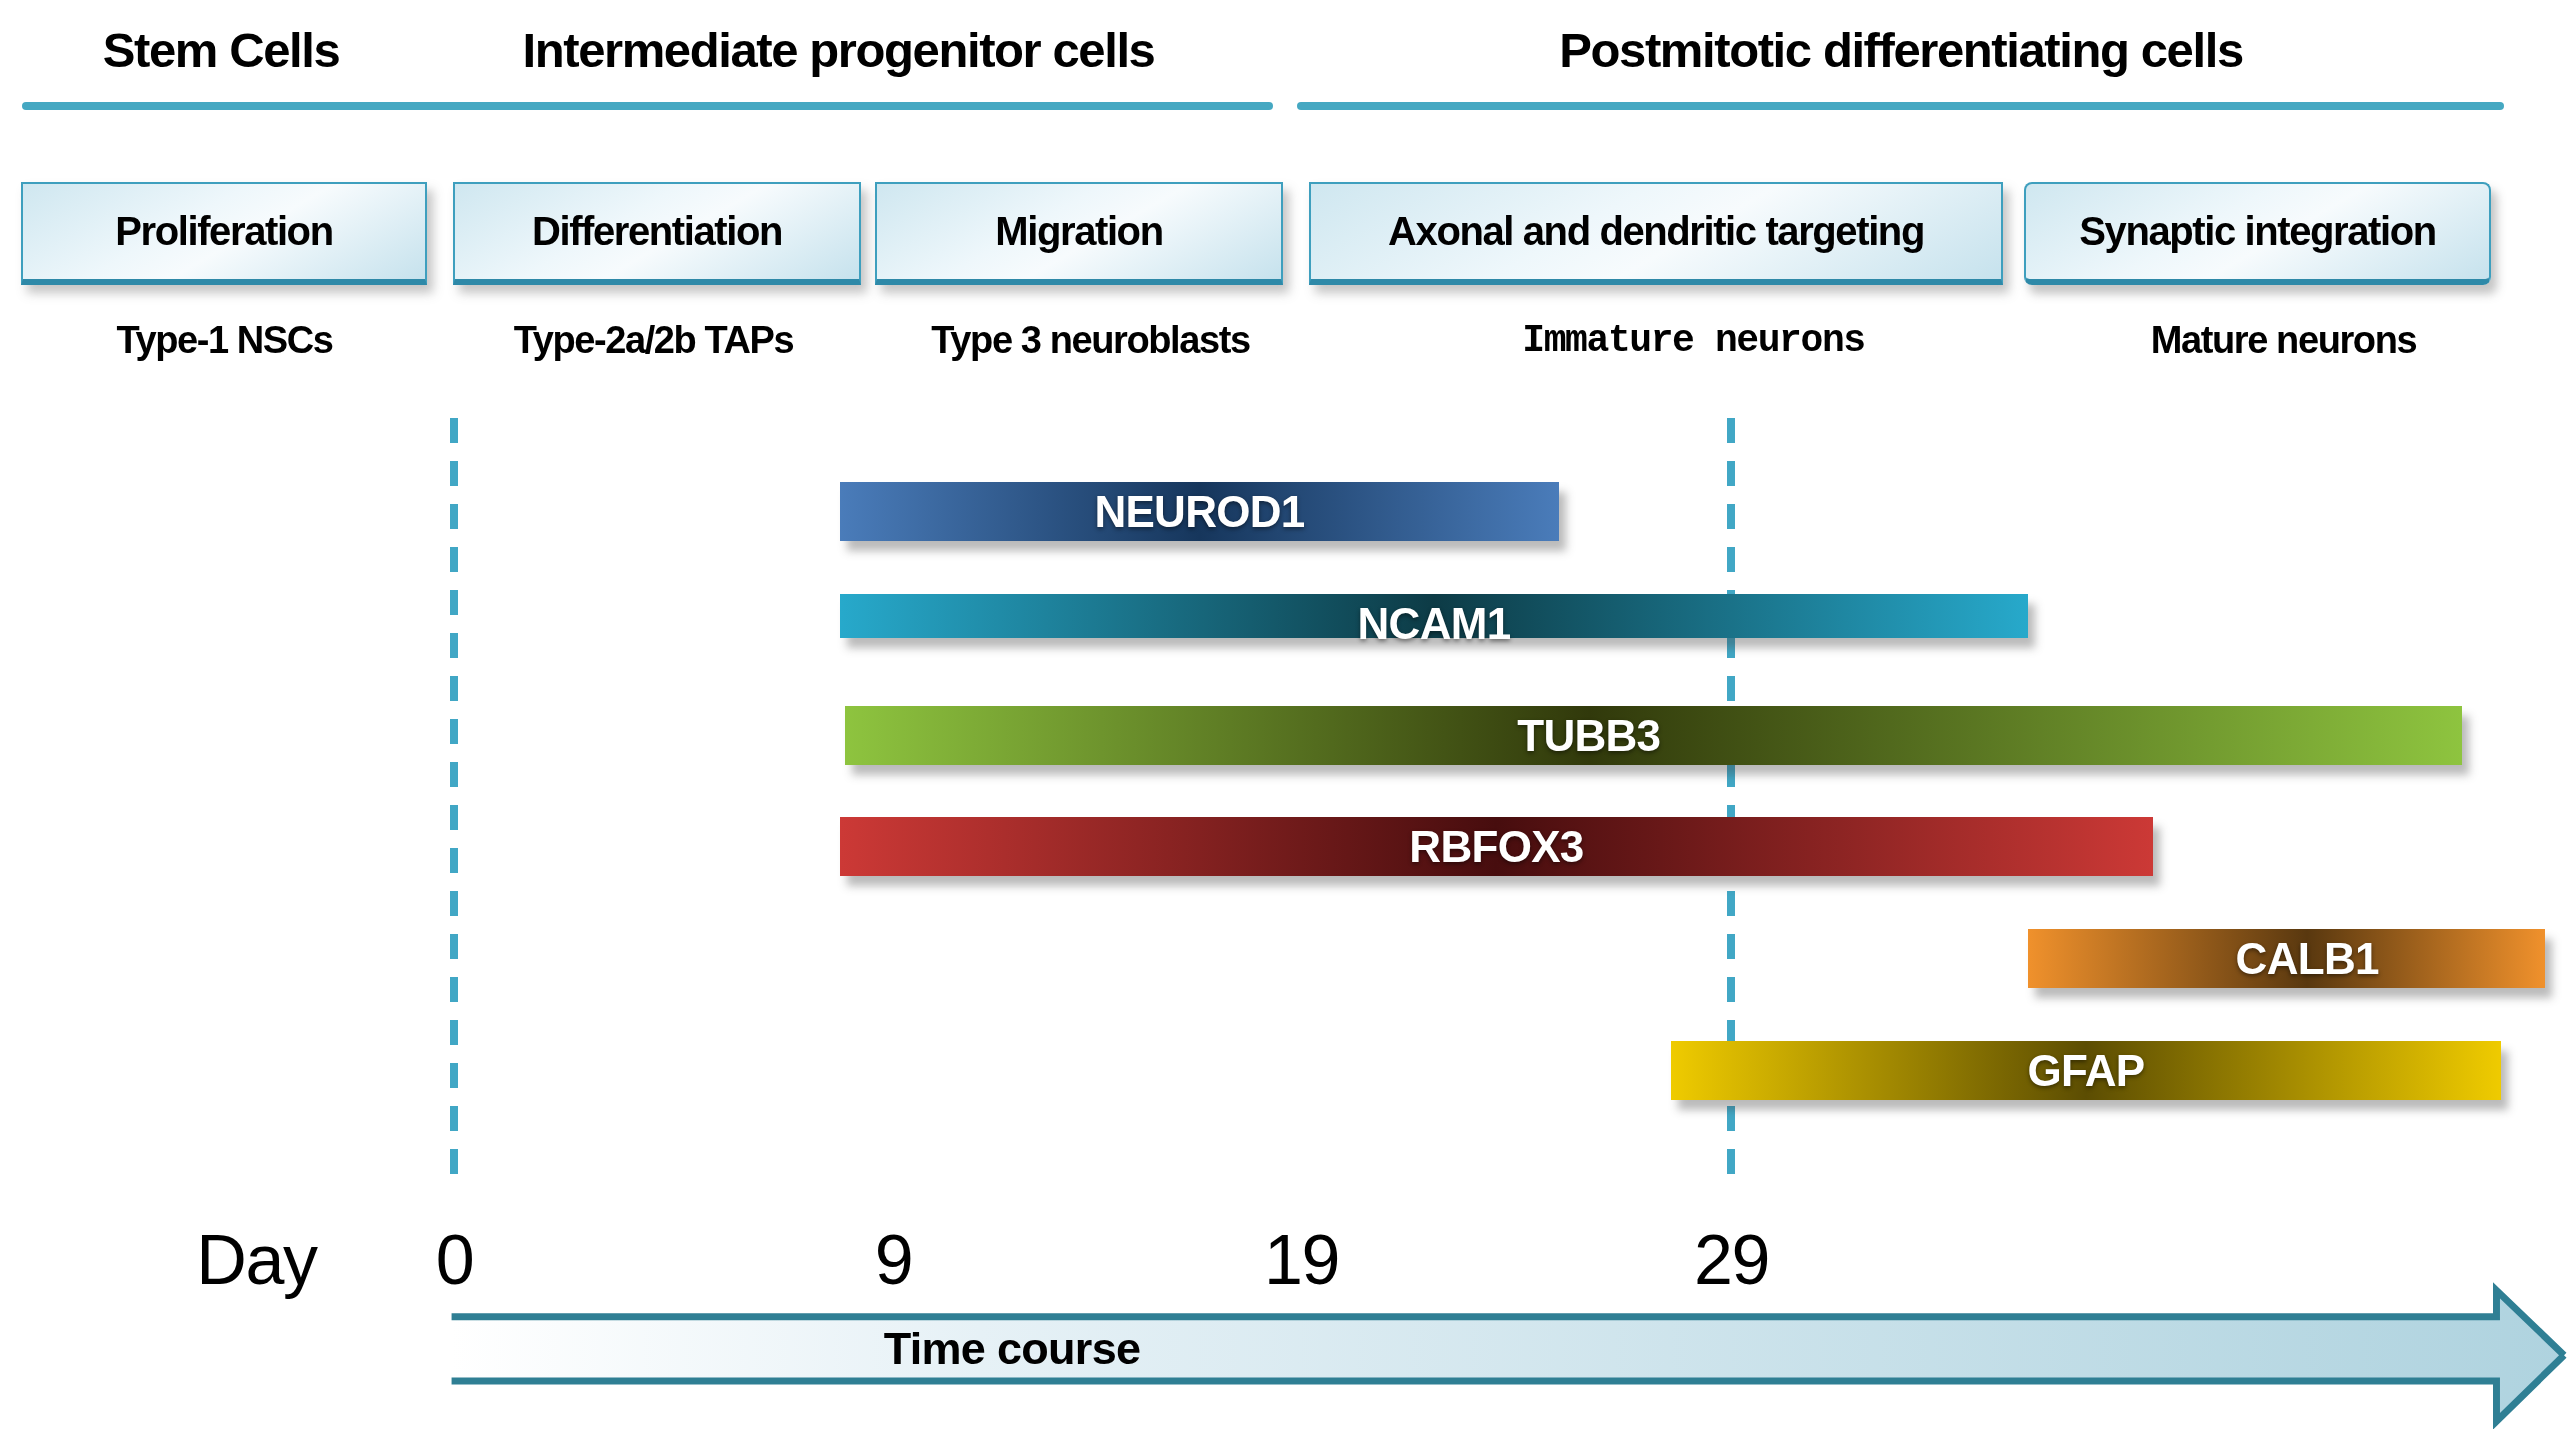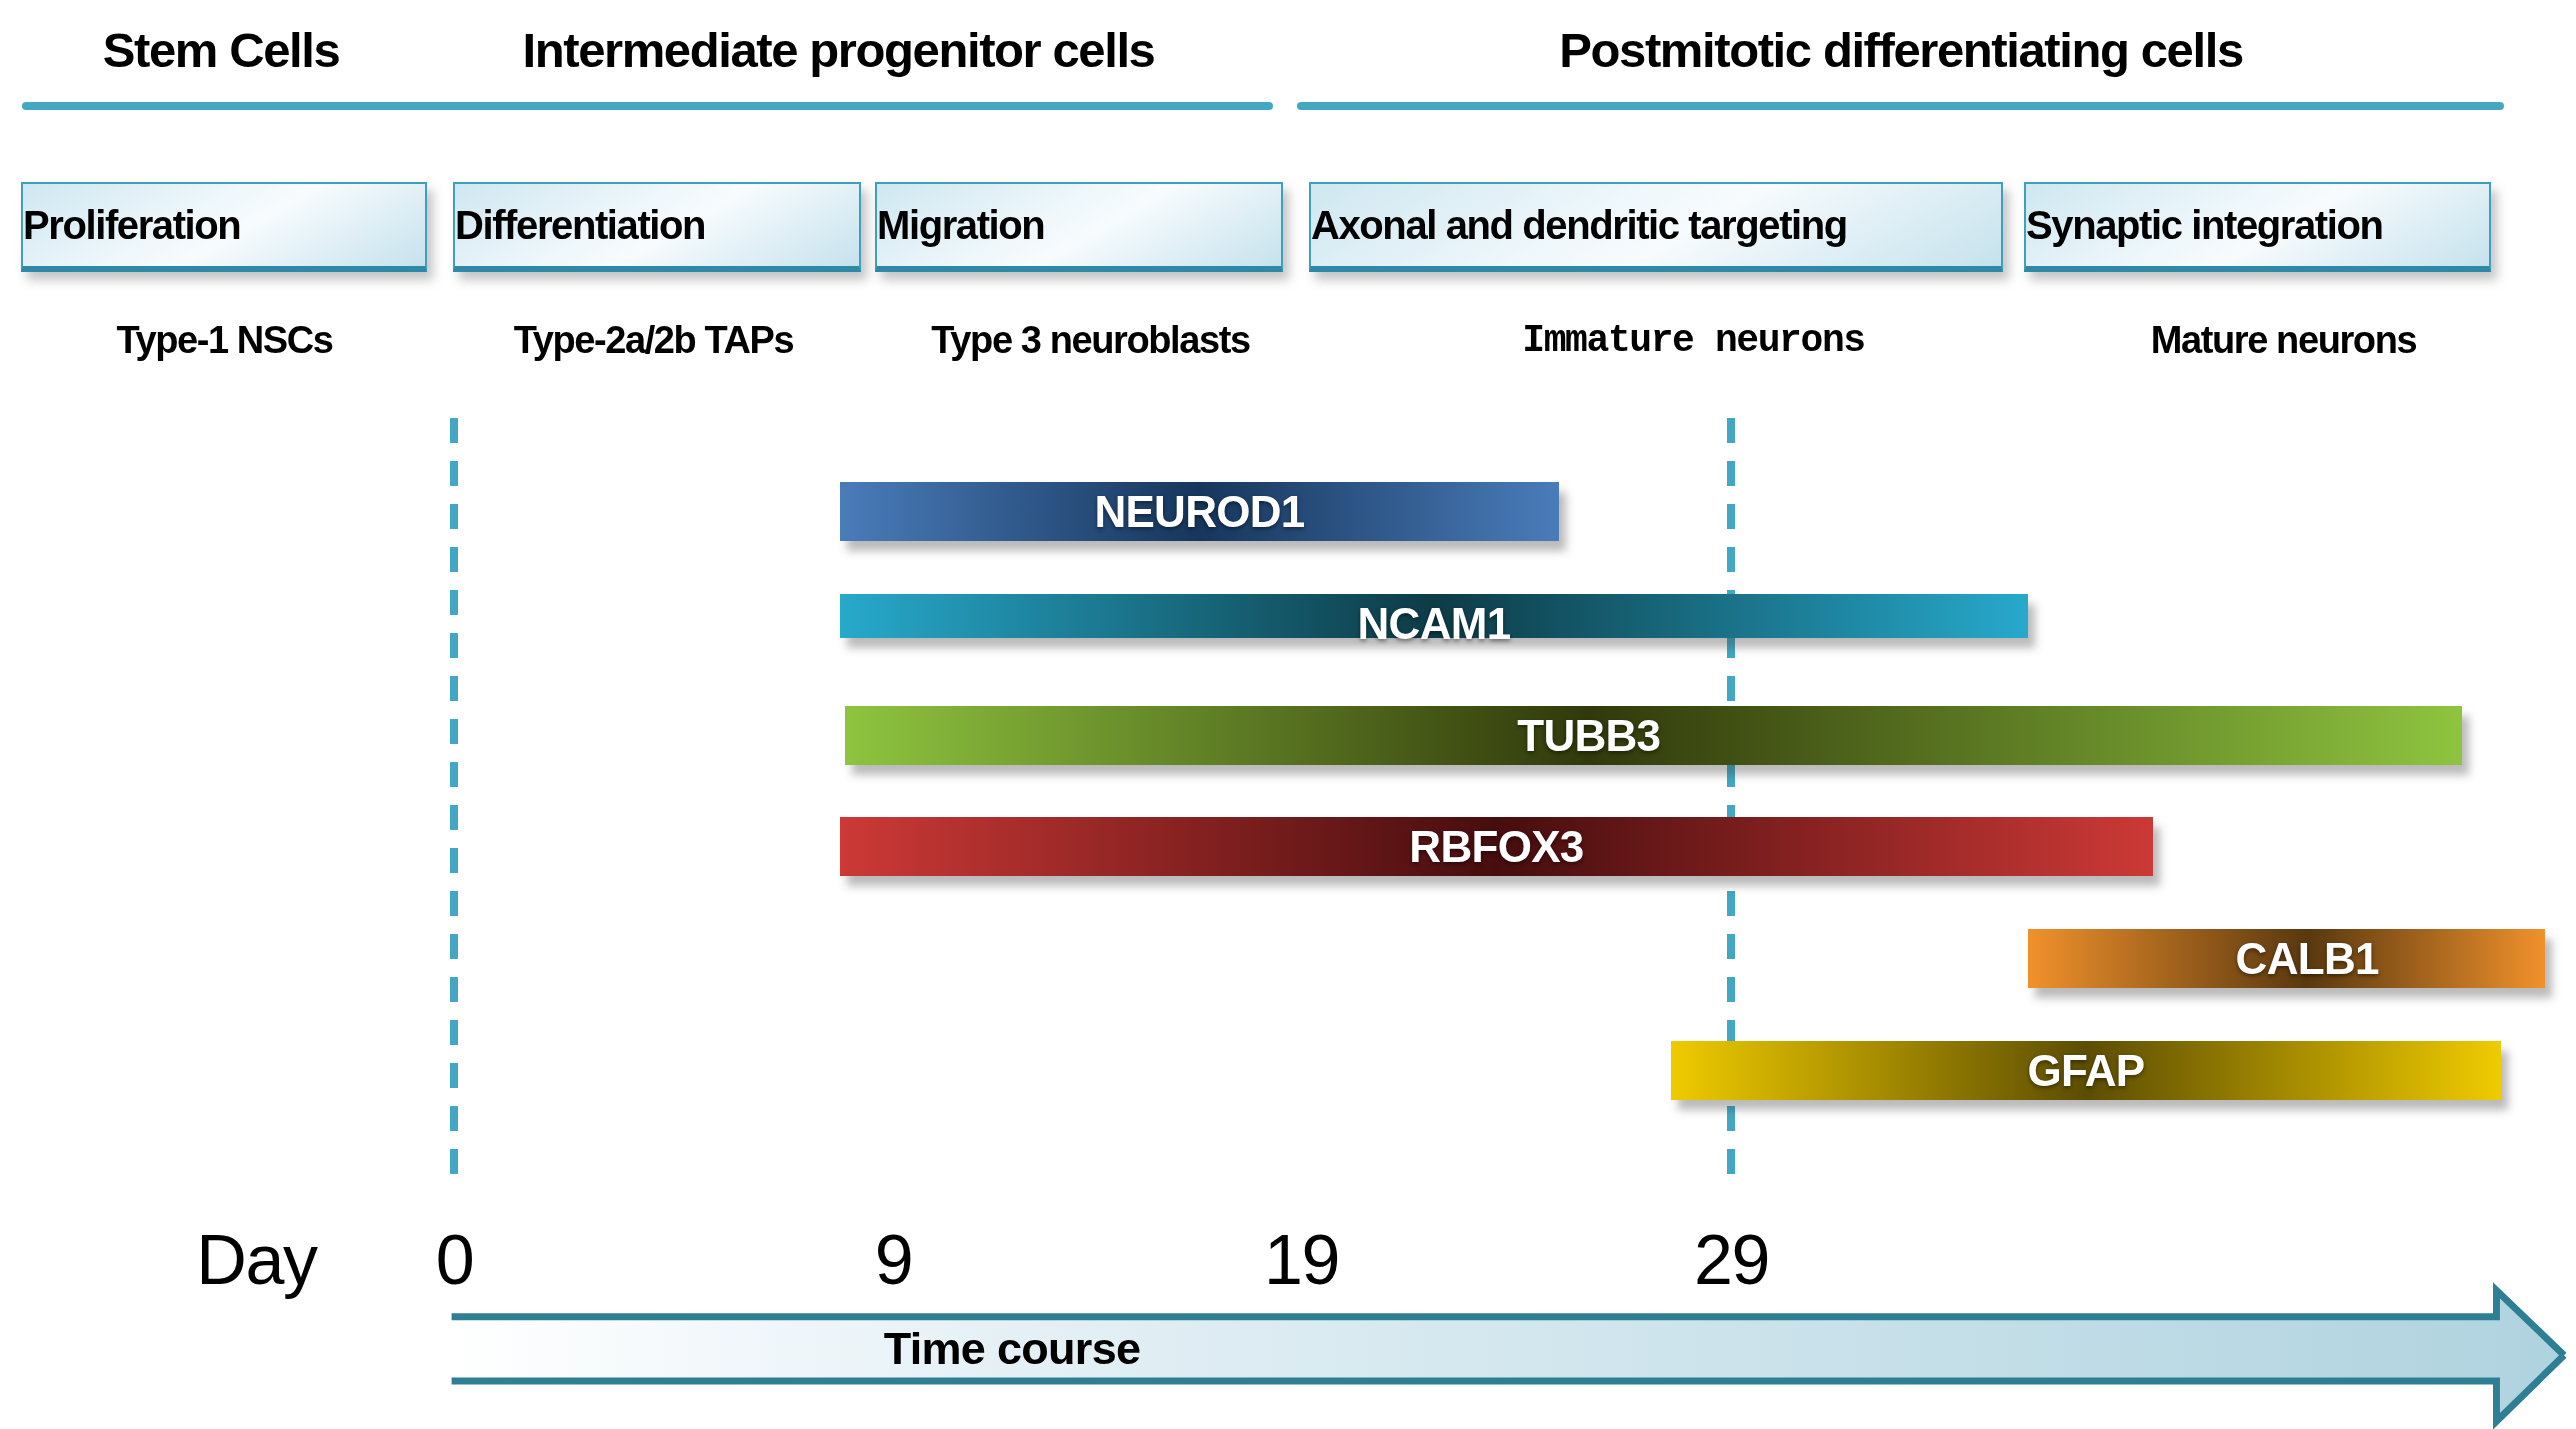"Proliferation" .phase-box { height: 90px -> 103px; justify-content: none -> center }
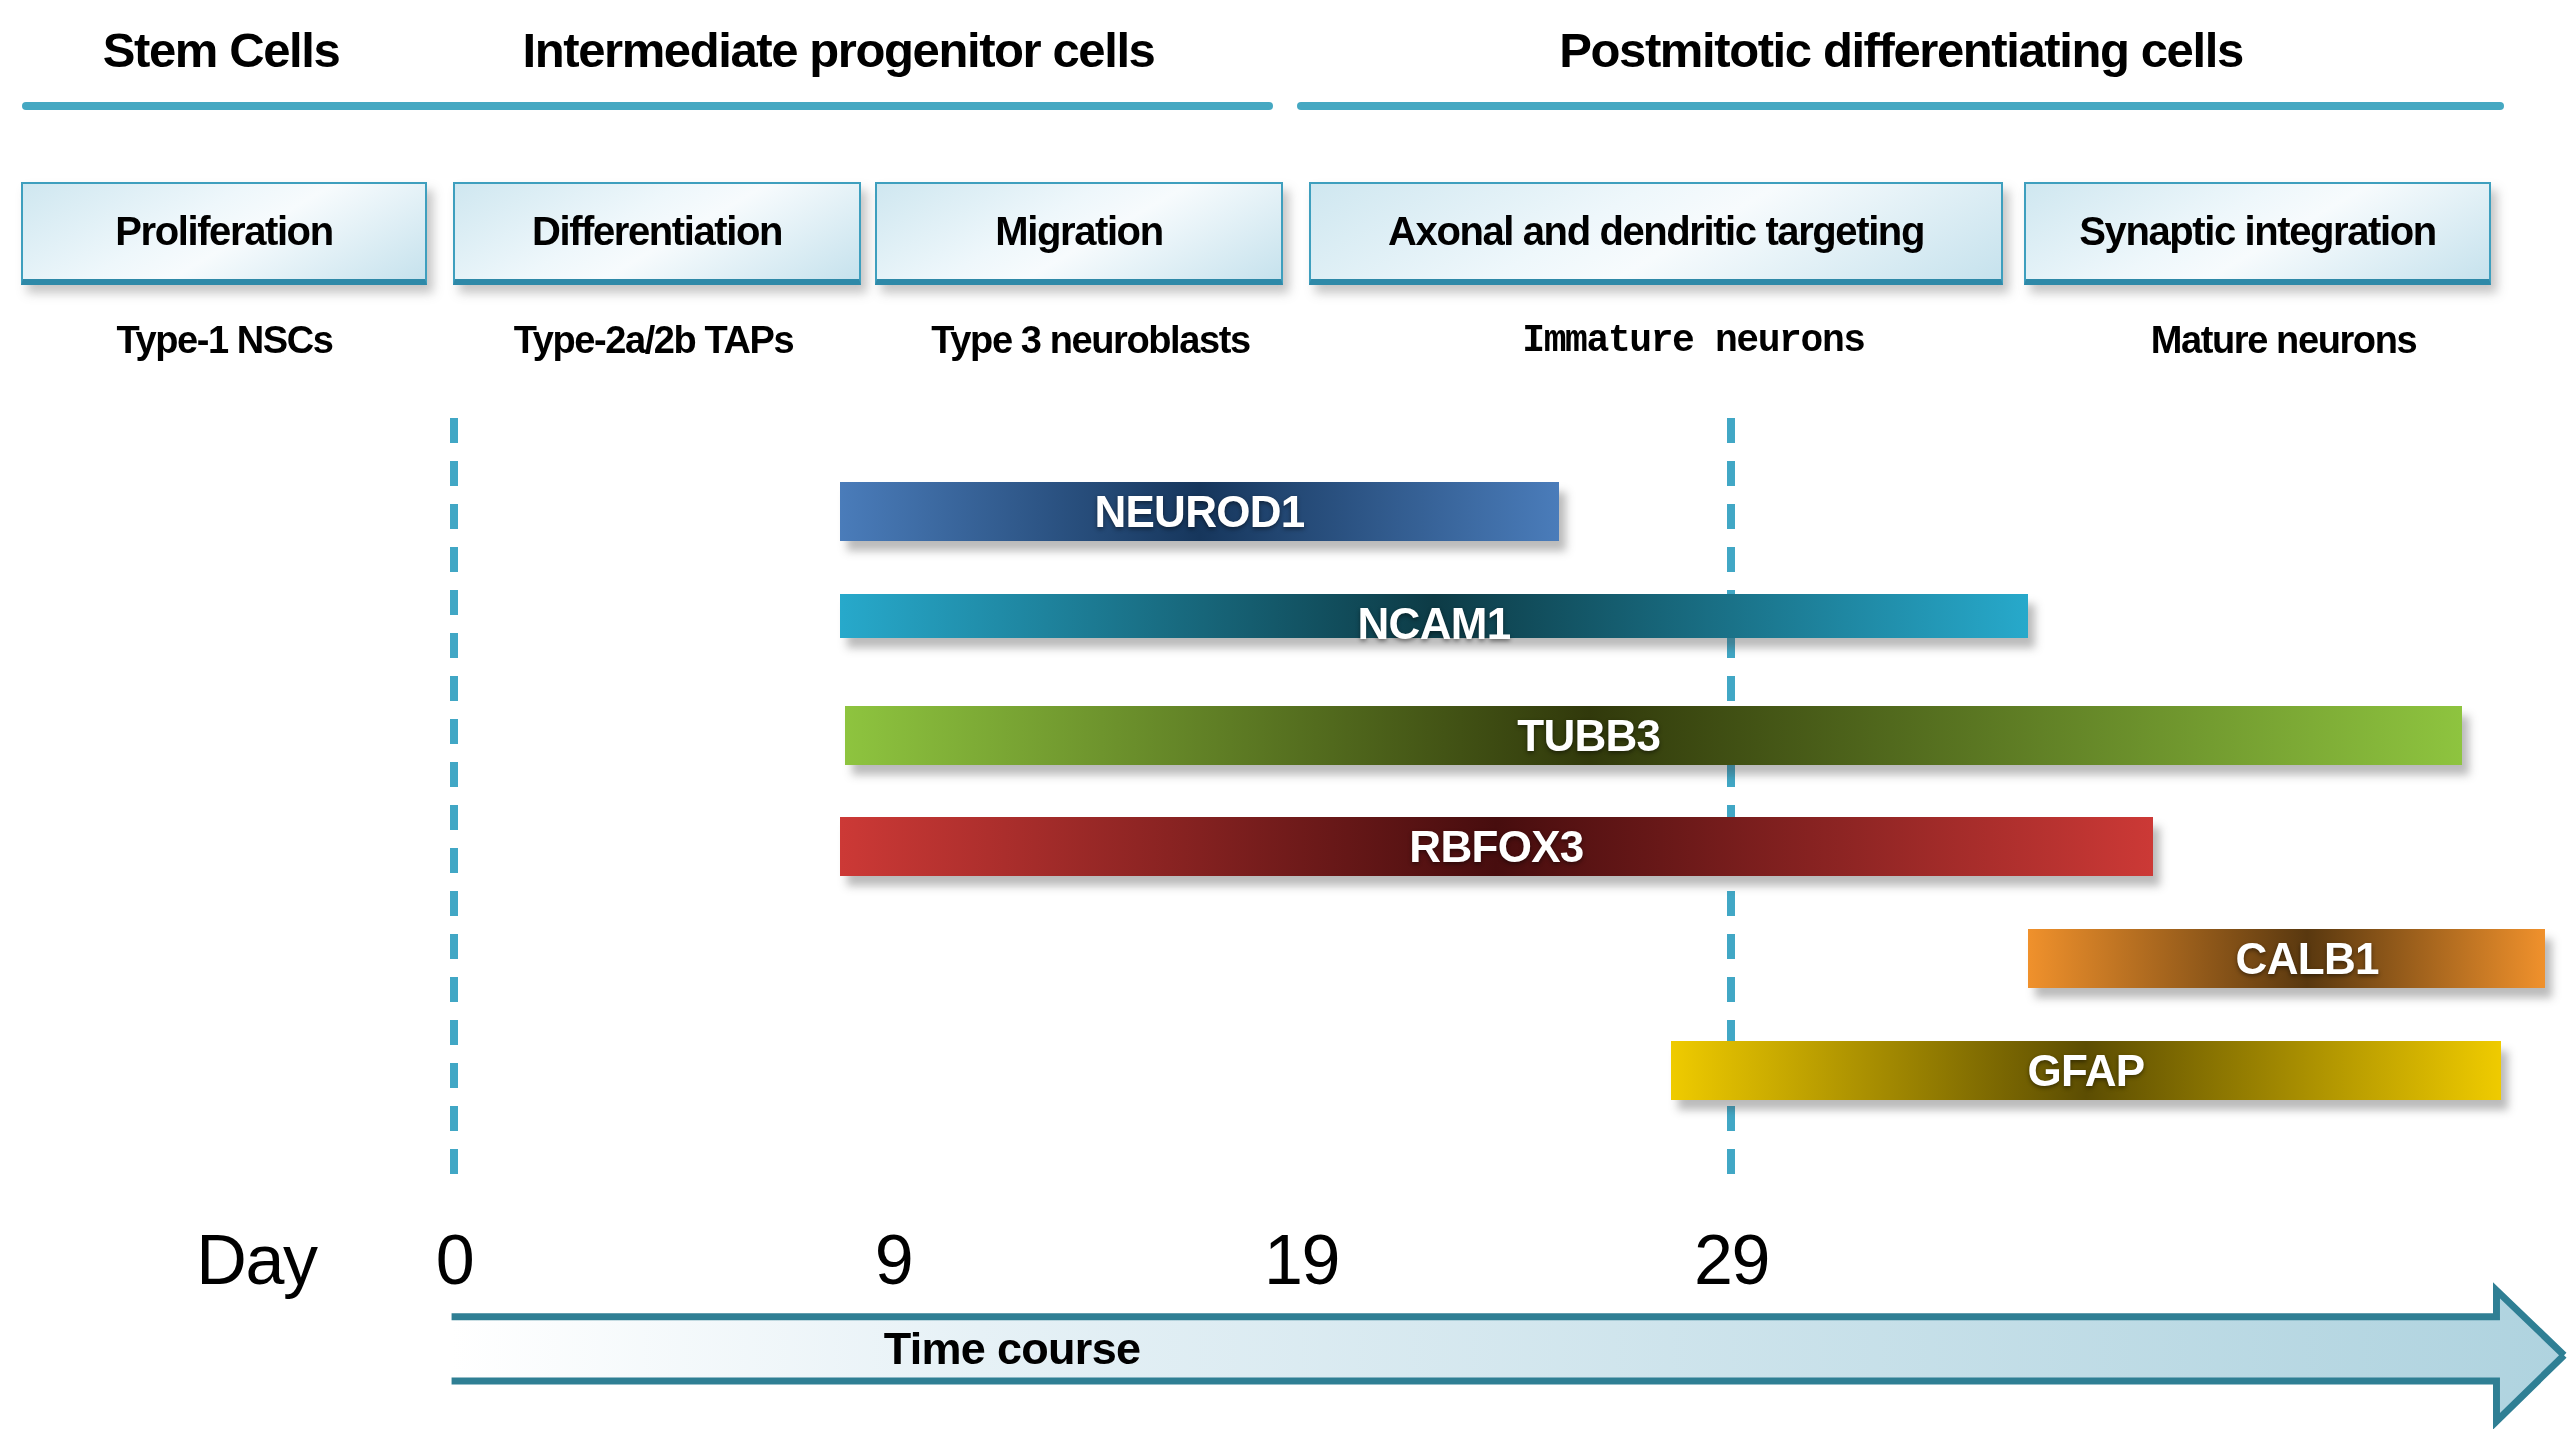"Synaptic integration" div.phase-box { border-radius: none -> 8px }
